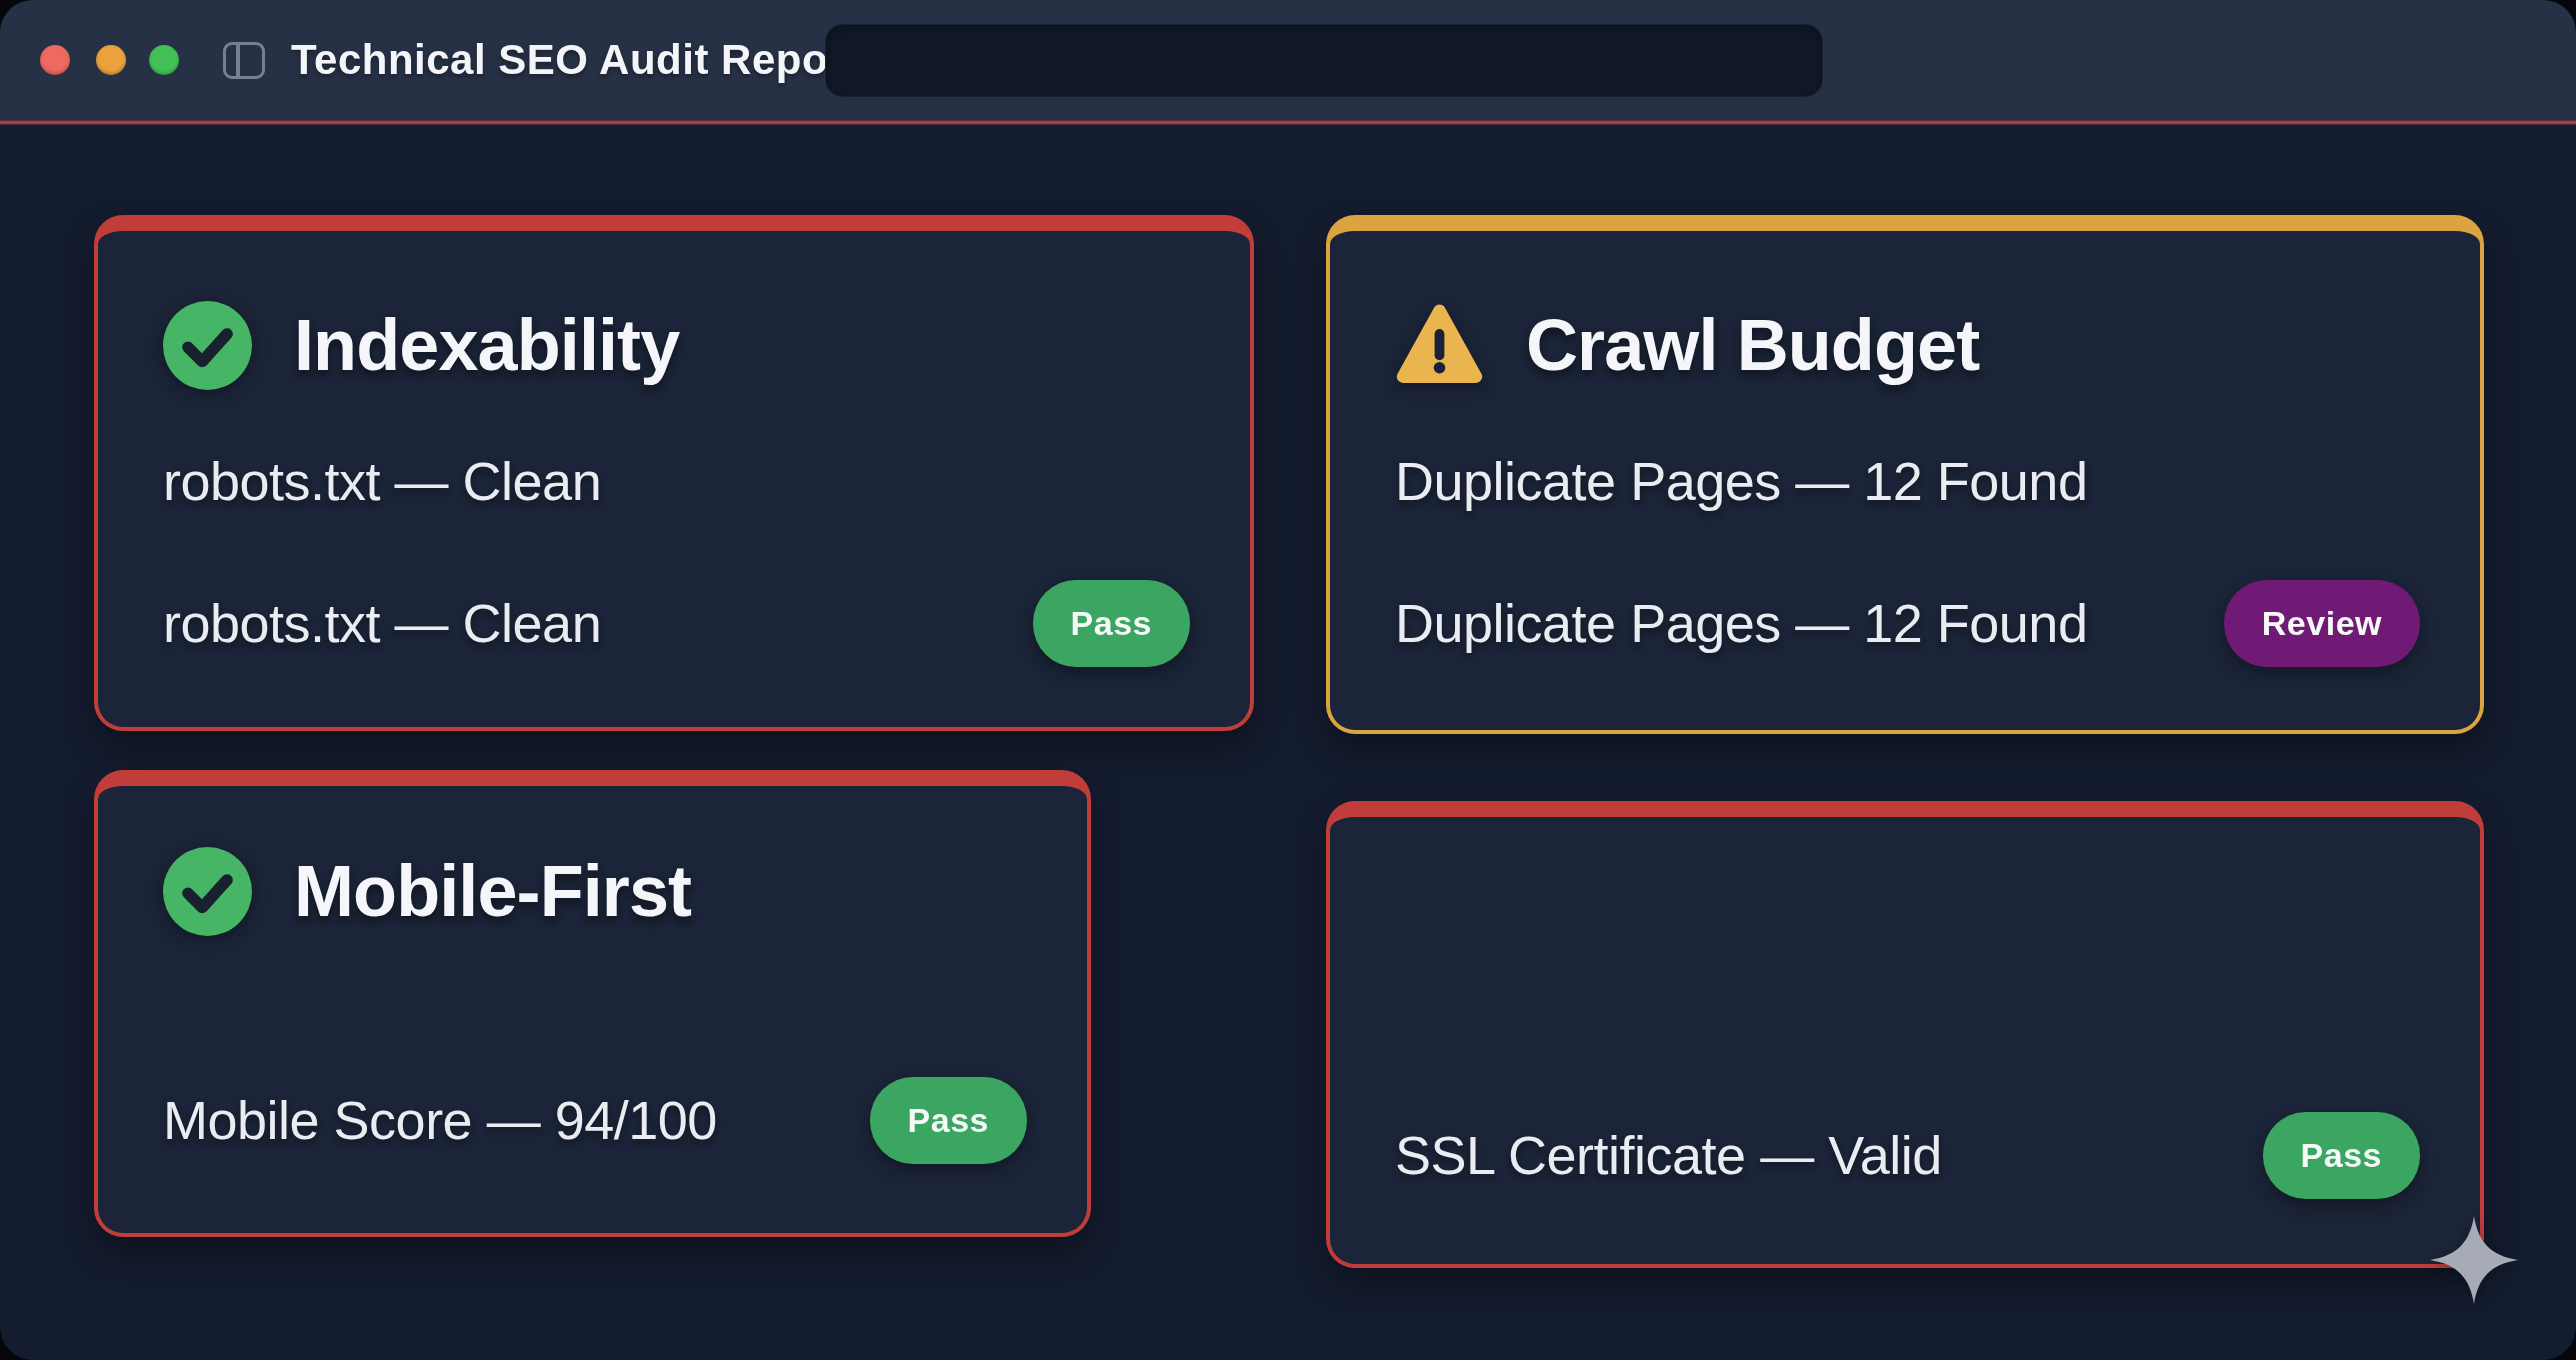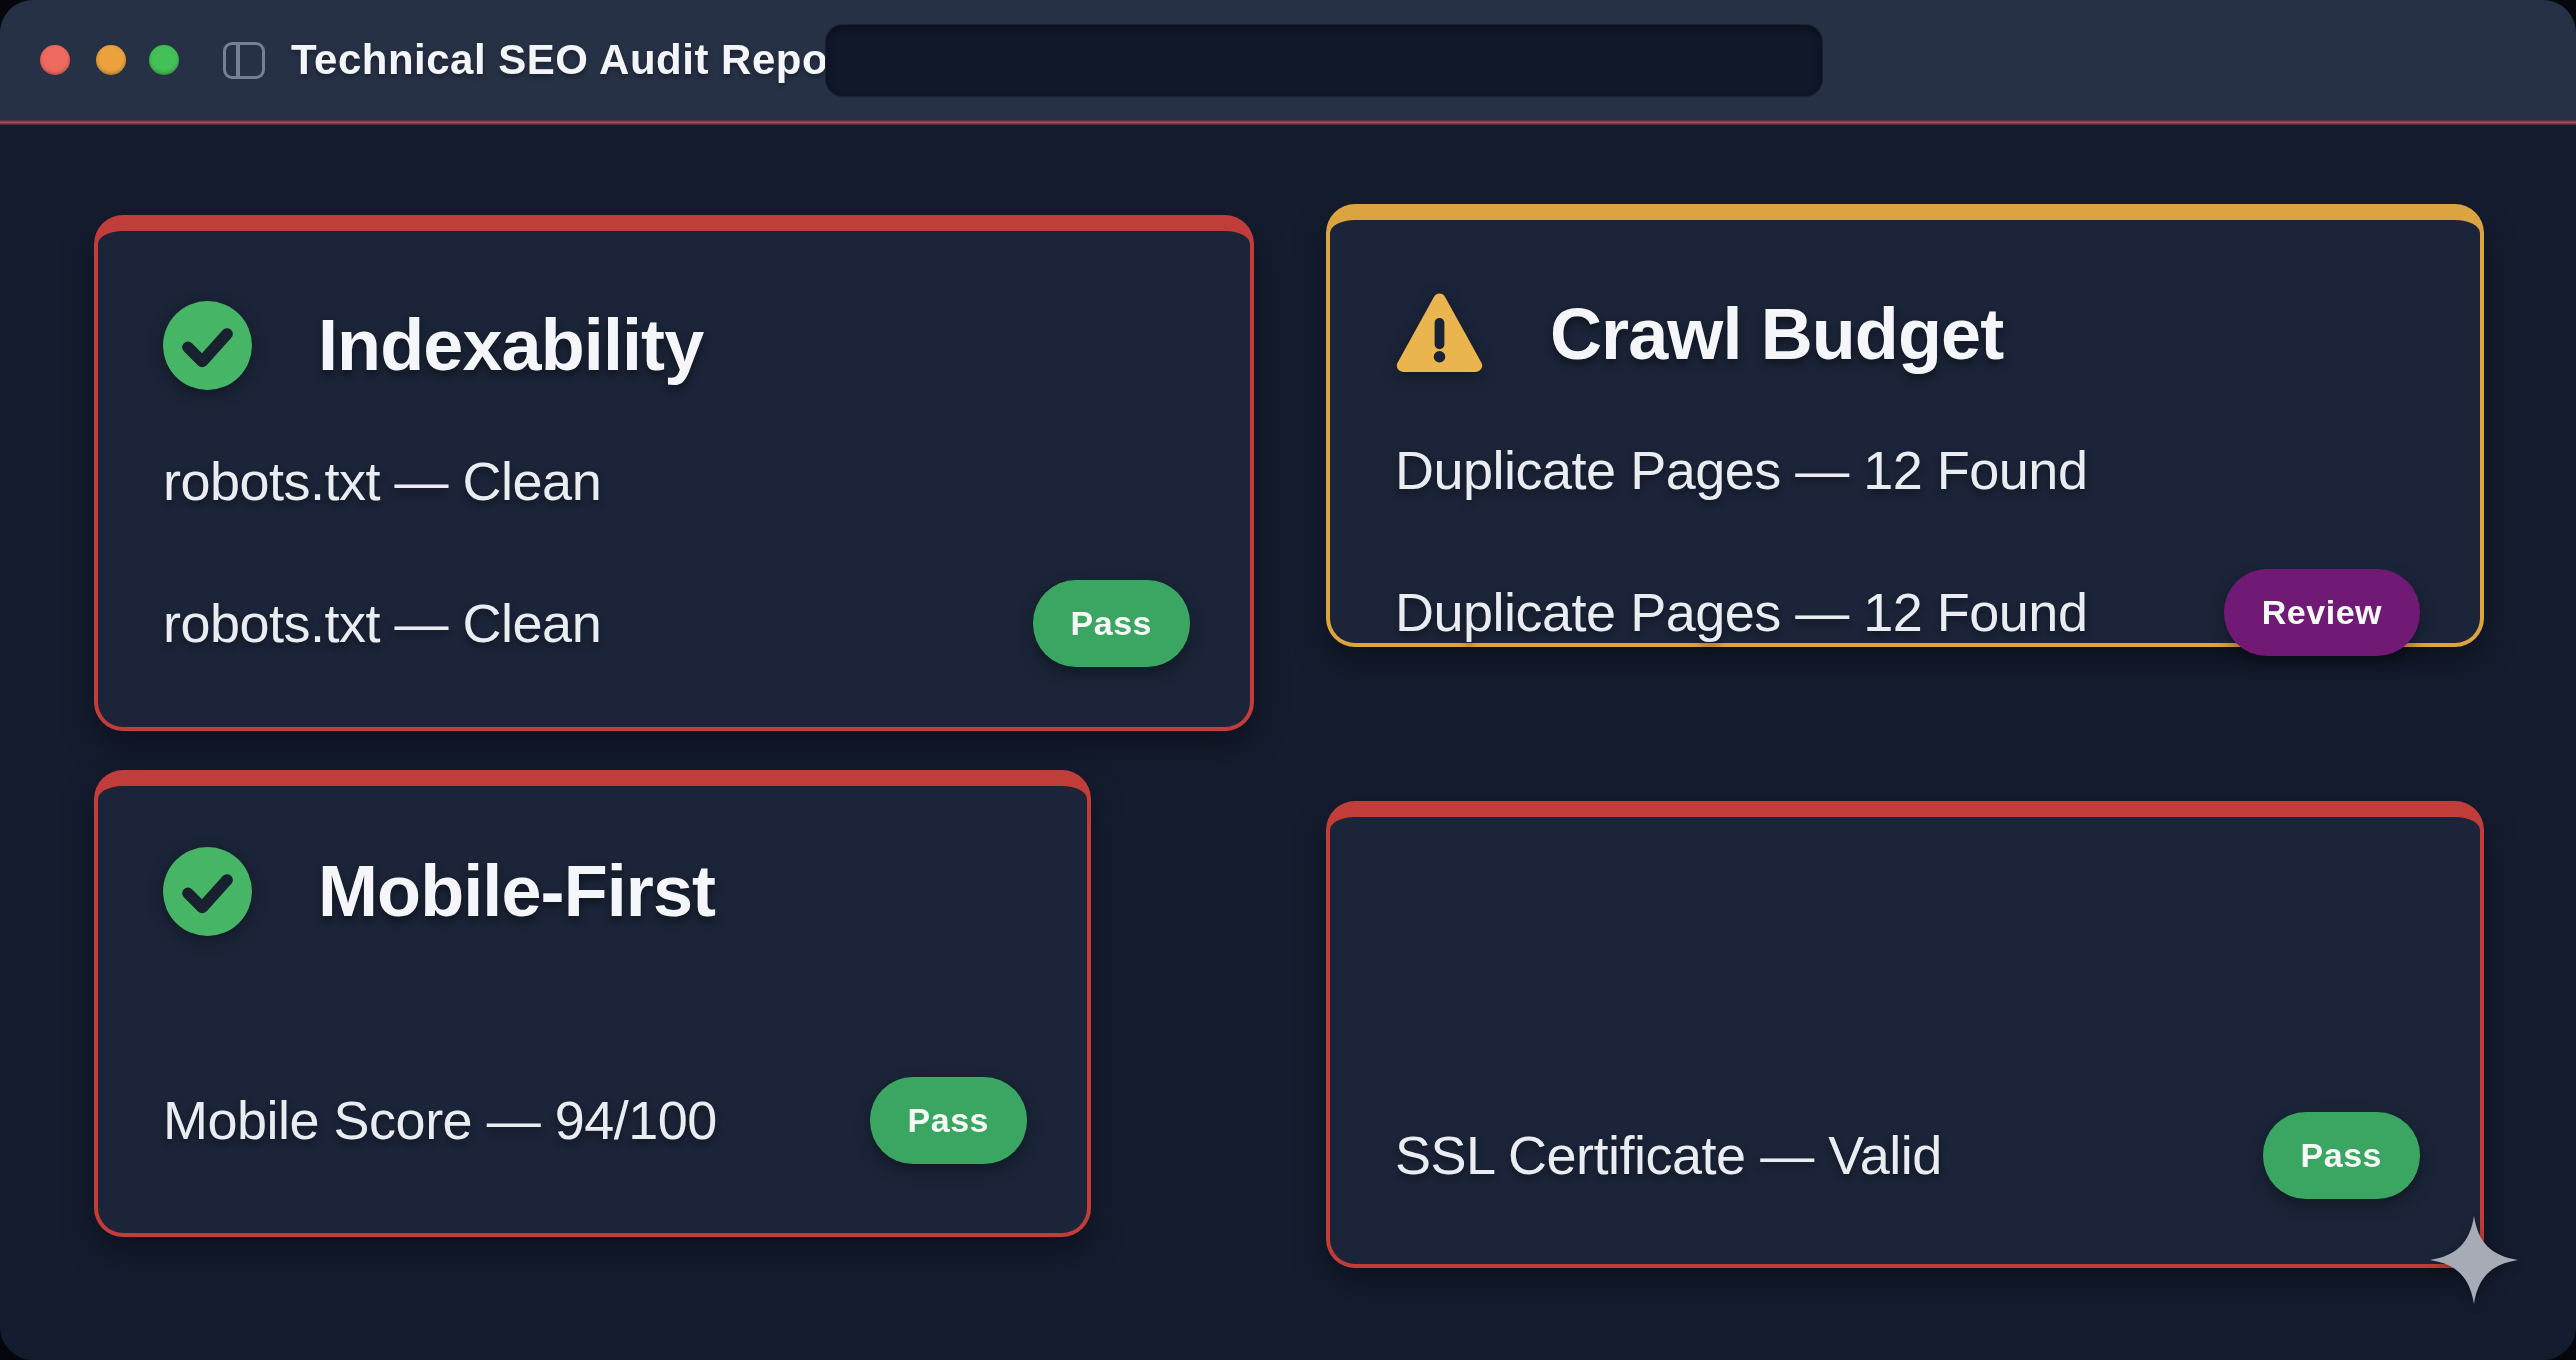"Indexability" .card-header { gap: 66px -> 42px }
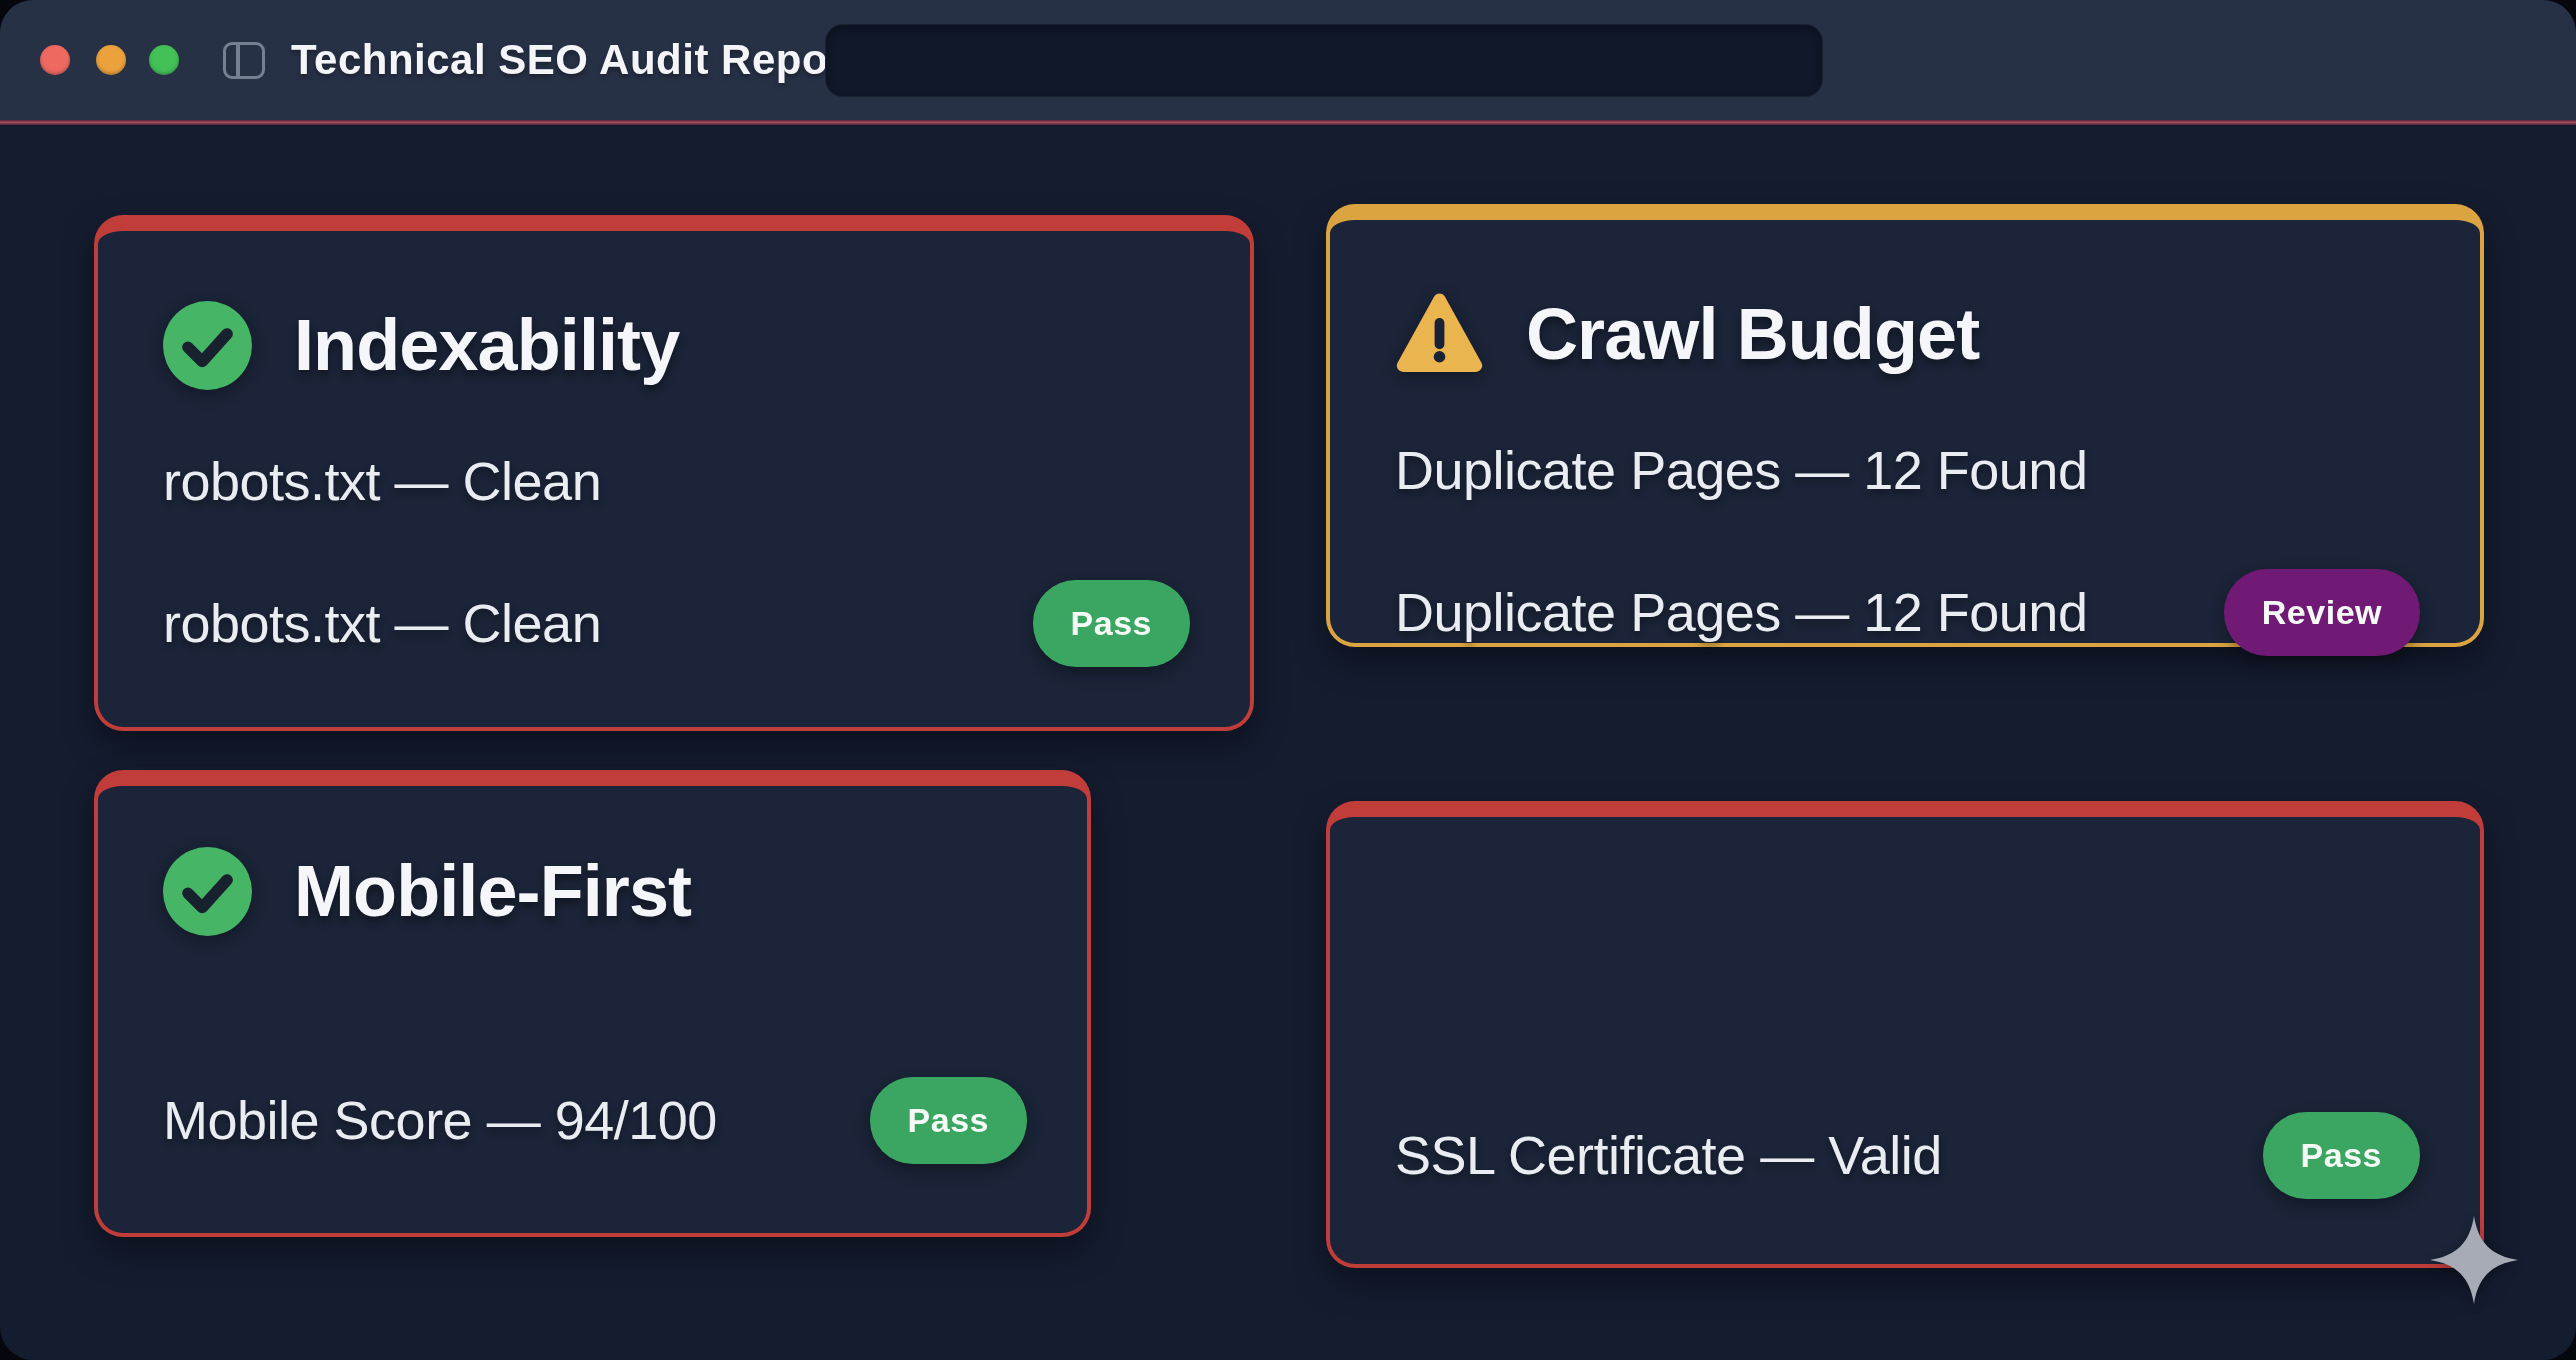"Crawl Budget" .card-2 { height: 443px -> 519px; top: 204px -> 215px }
